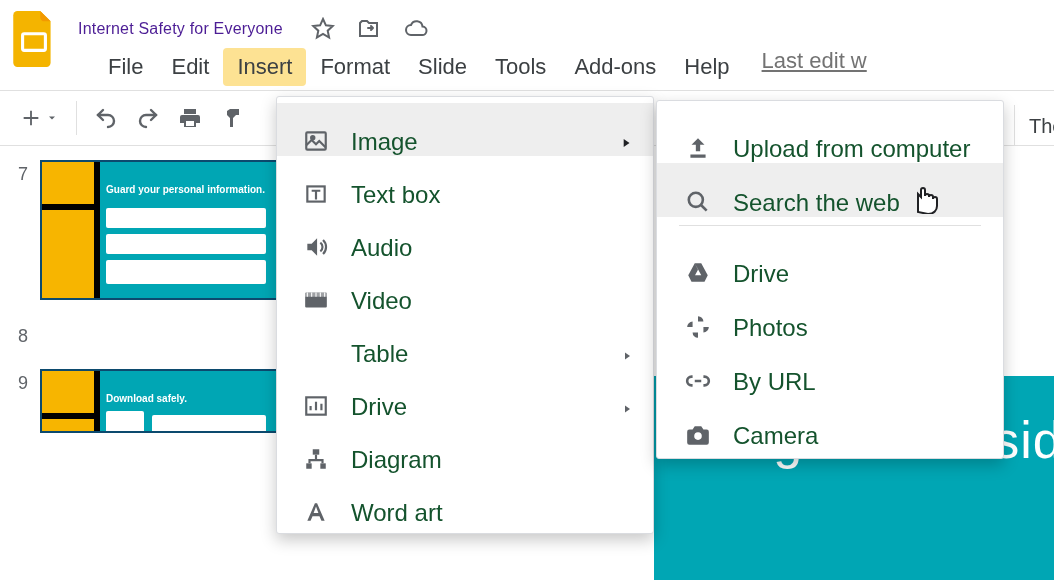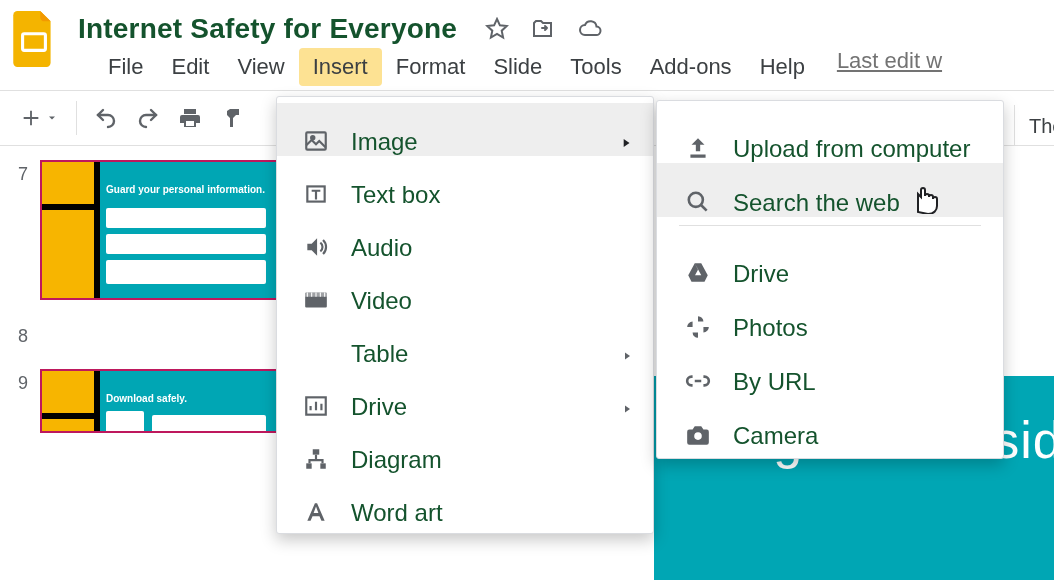"Internet Safety for Everyone" .doc-title { color: #14532d -> #4c1d95; font-size: 28px -> 16px; font-weight: 700 -> 400 }
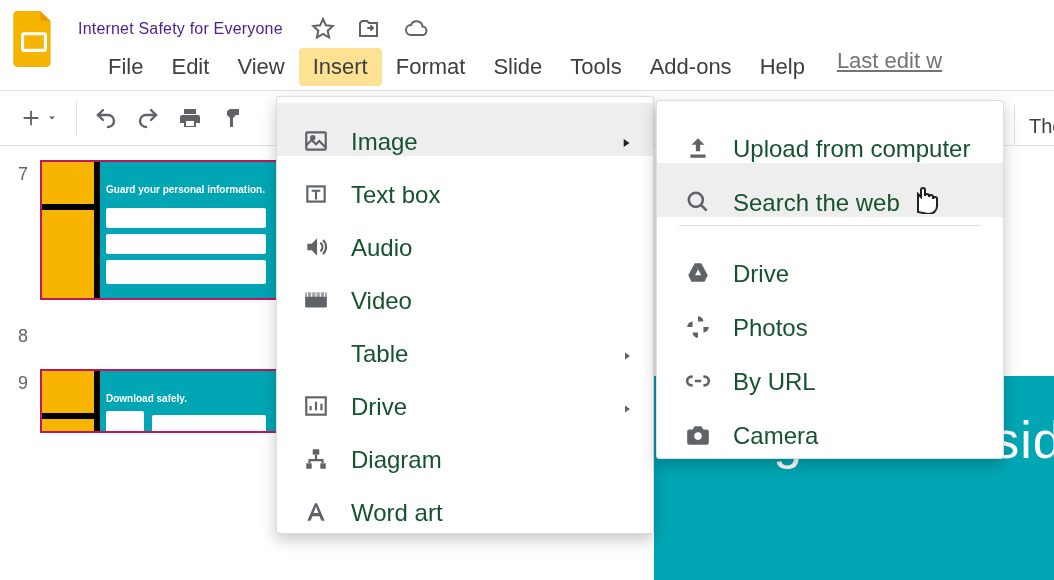"View" div.menu-item { html: <div>View</div> -> none }
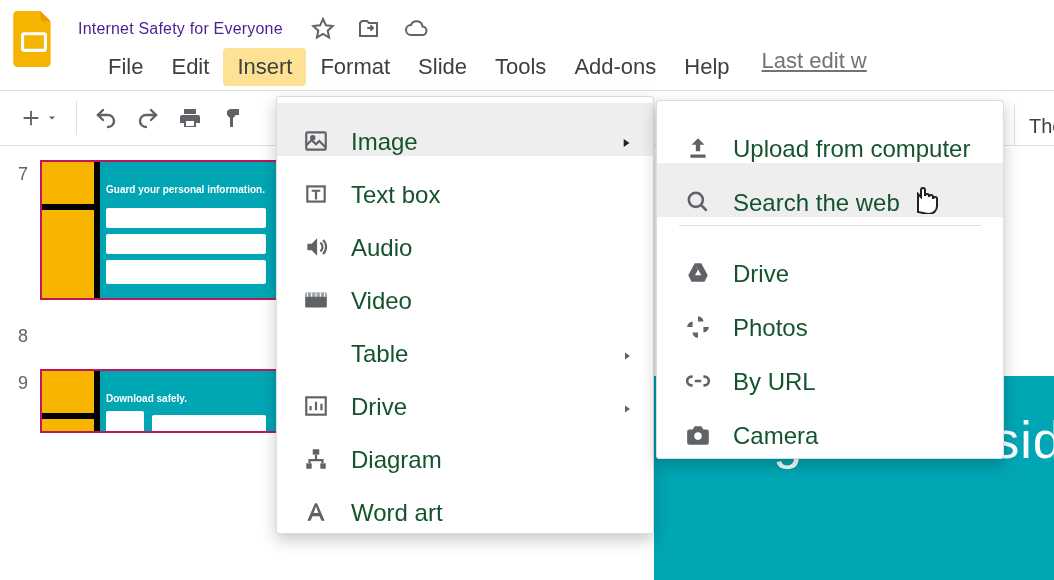"Guard your personal information." .slide-mini { border: 2px solid #be185d -> 2px solid #0c4a6e }
